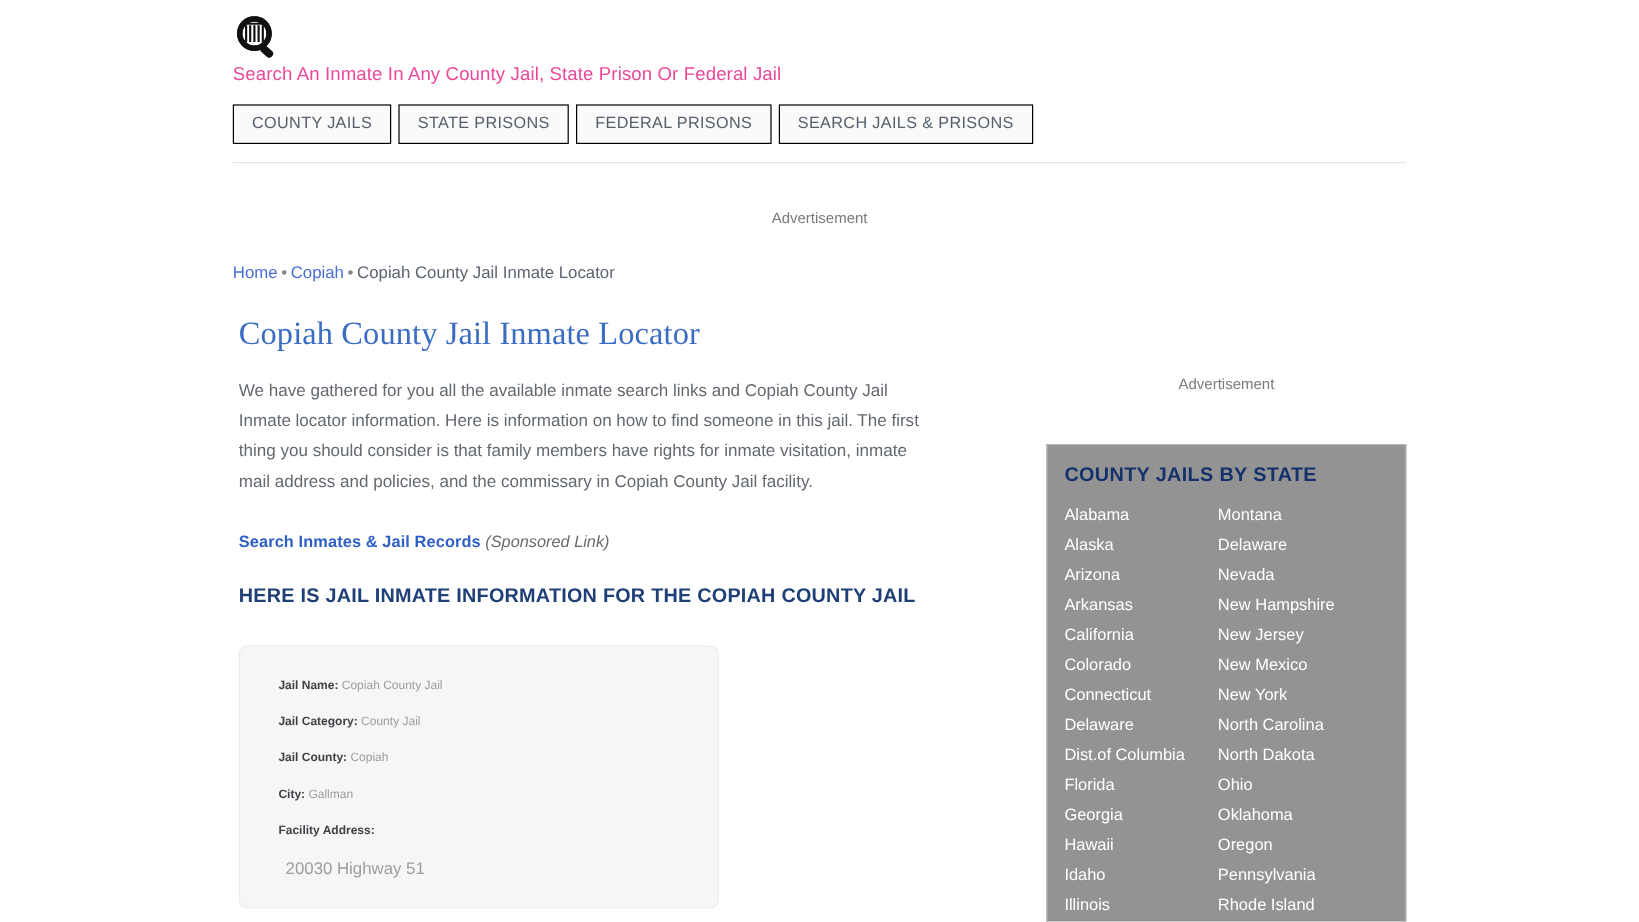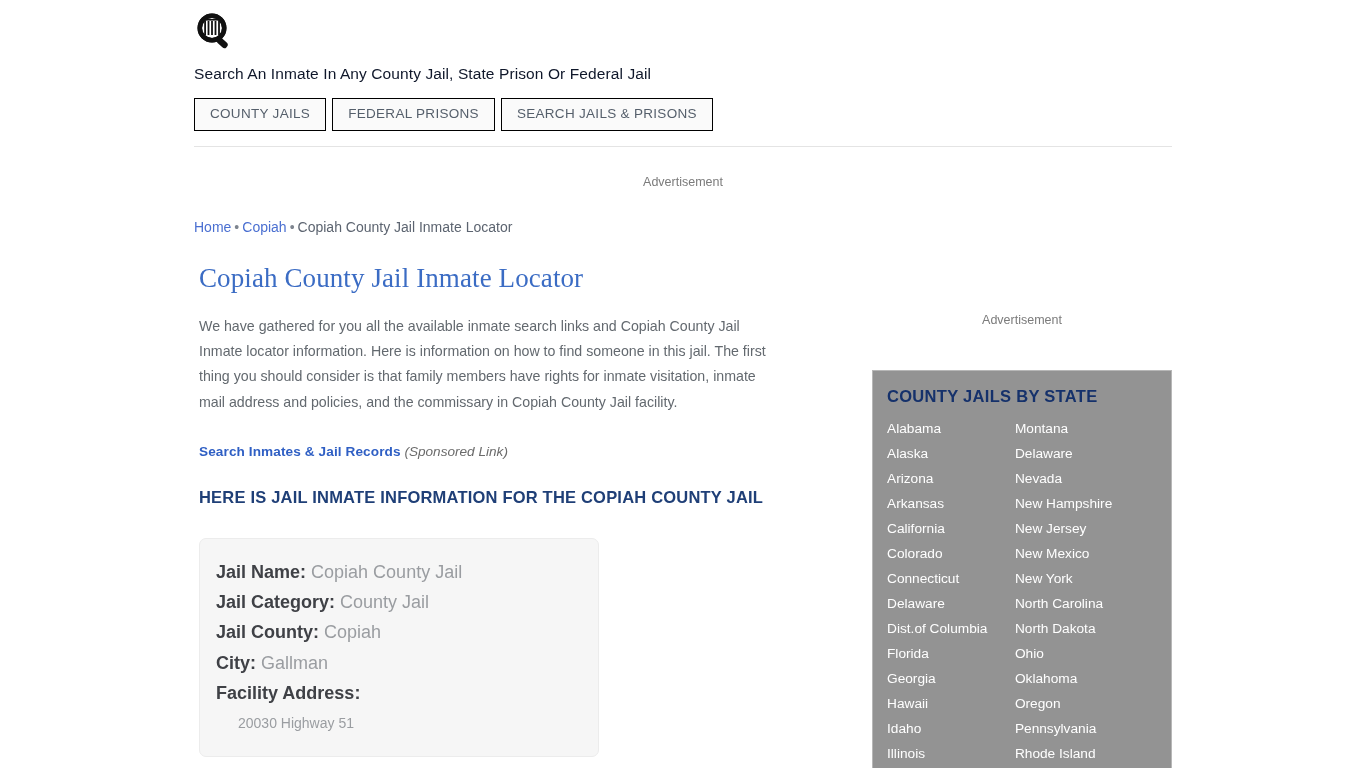"Search An Inmate In Any" .tagline { color: #0f172a -> #ec4899; margin-top: 11px -> 0 }
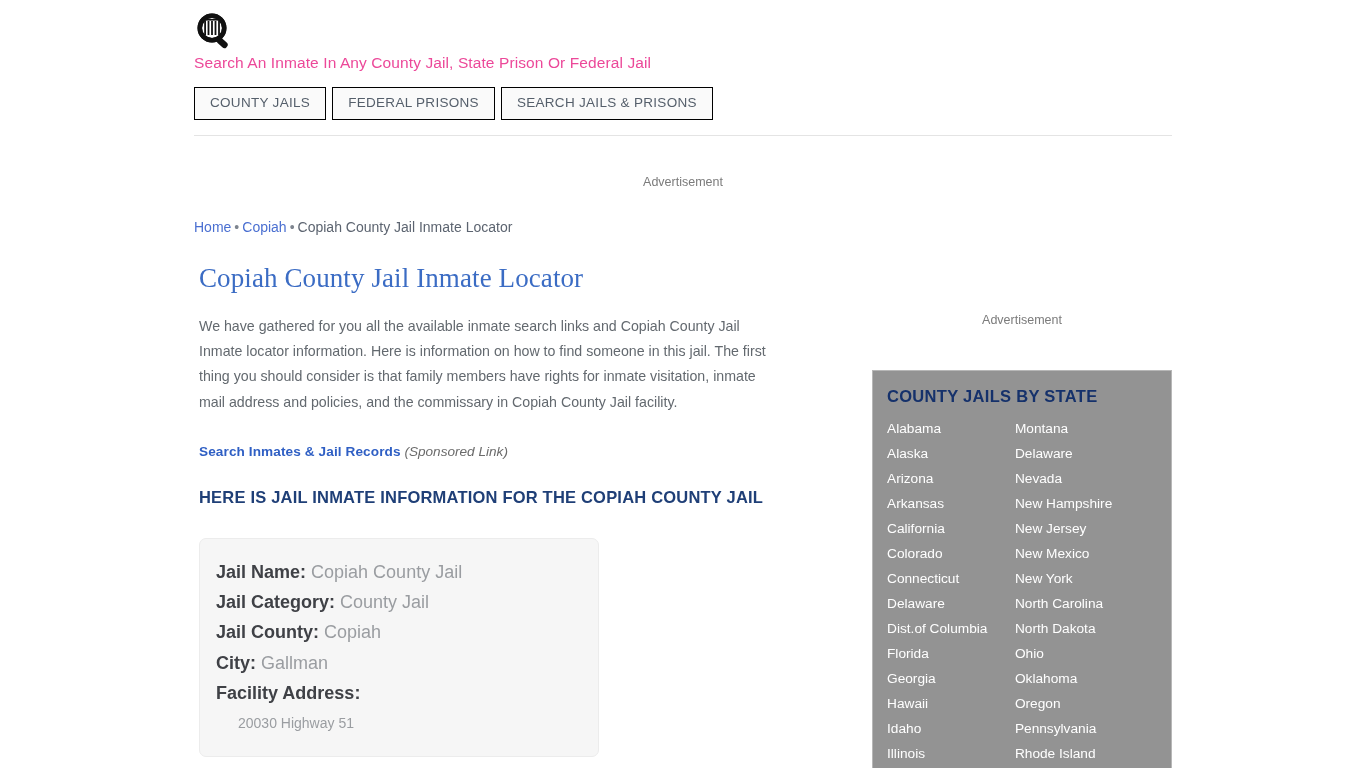"STATE PRISONS" div.nav-btn { html: none -> <div>STATE PRISONS</div> }
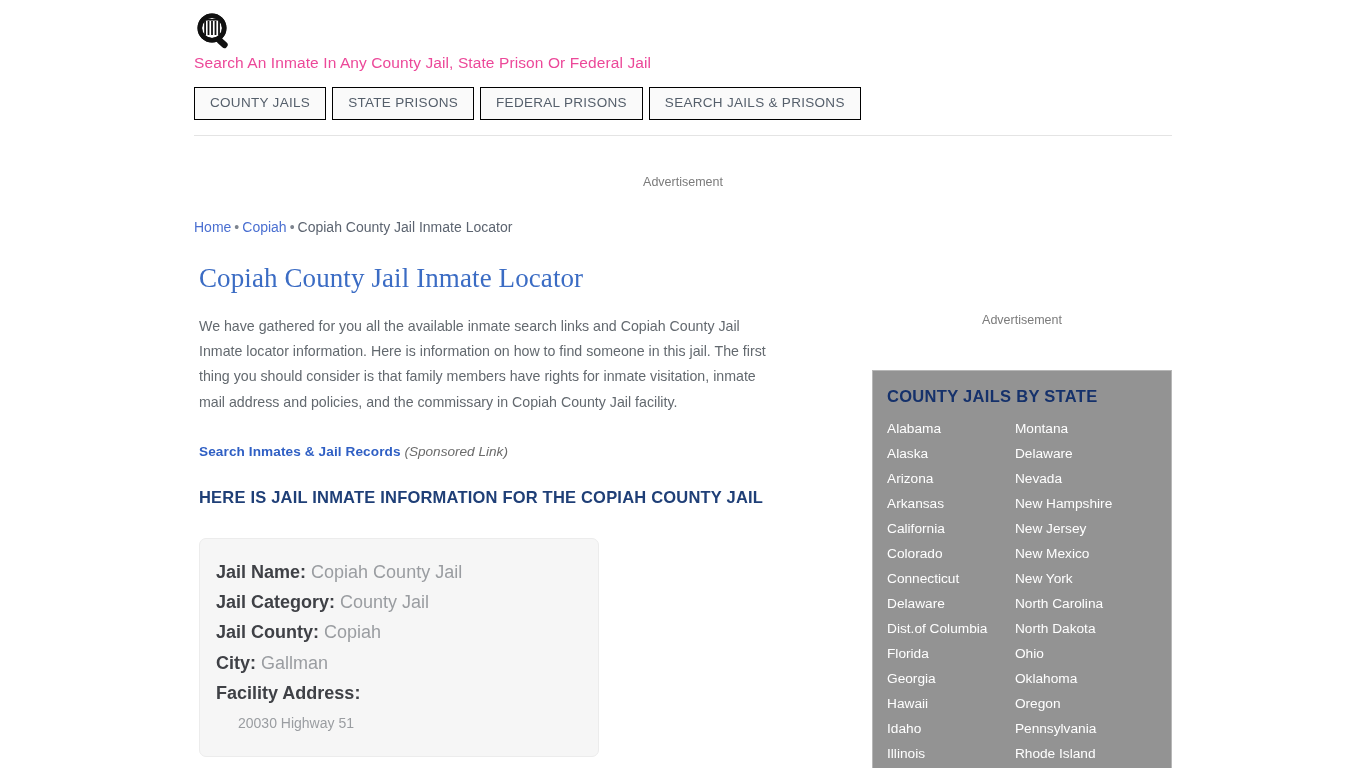"Jail Name: Copiah County Jail" .info-row { font-size: 18px -> 10px; margin-left: none -> 16px }
